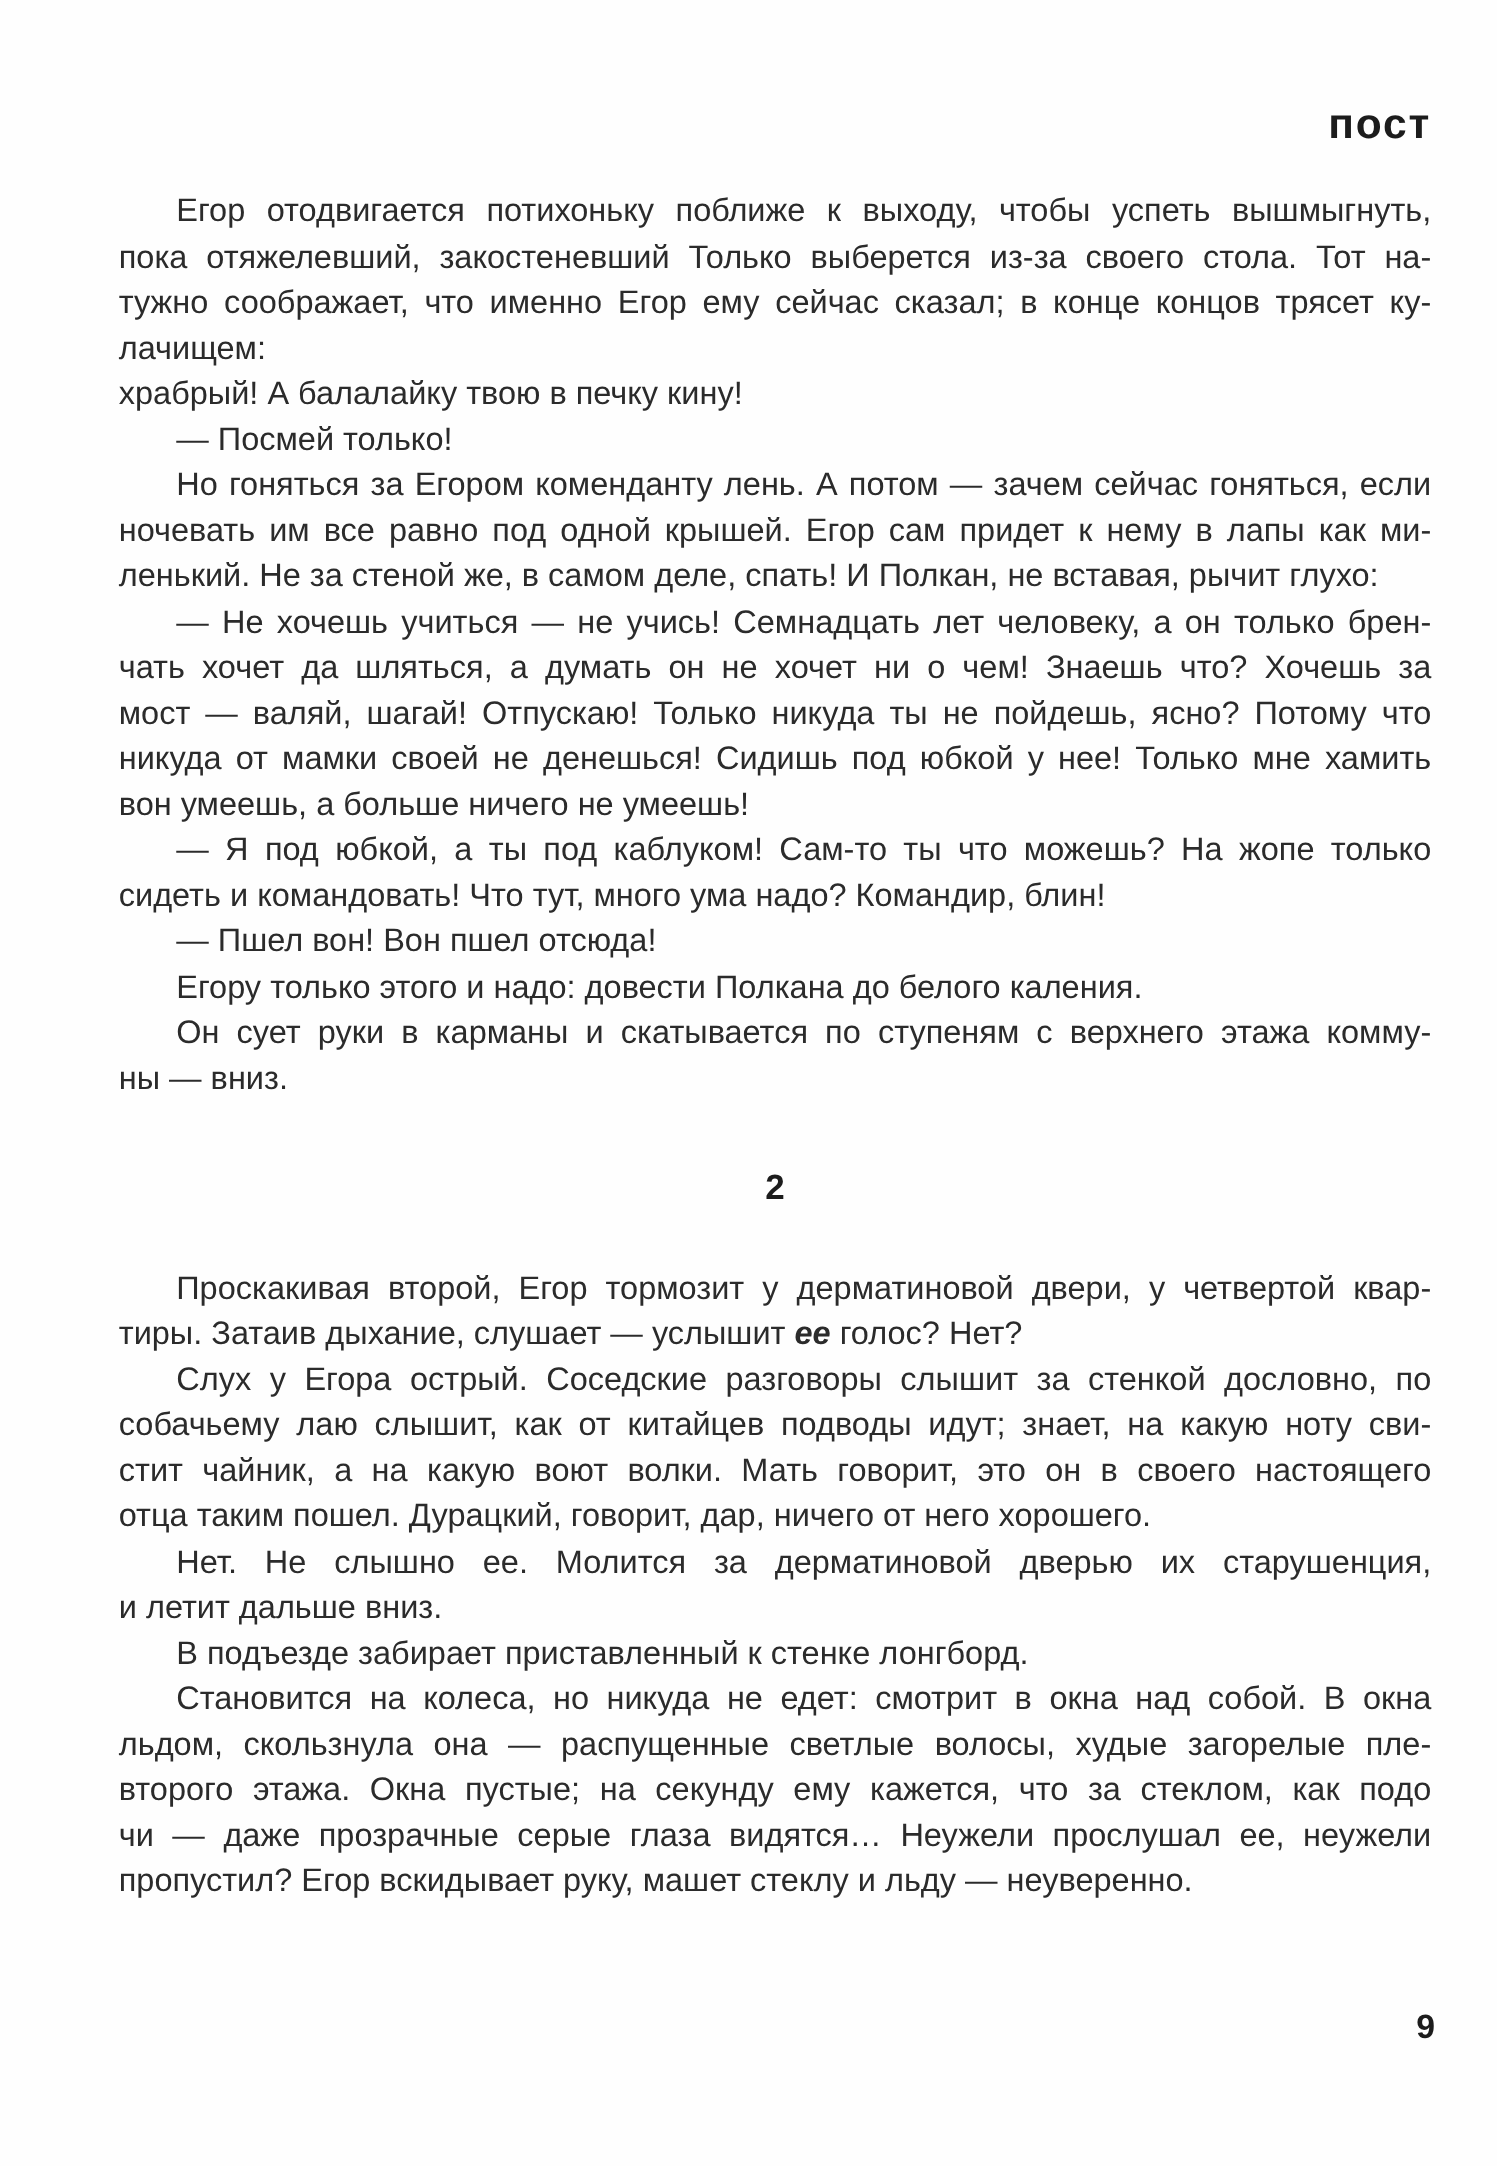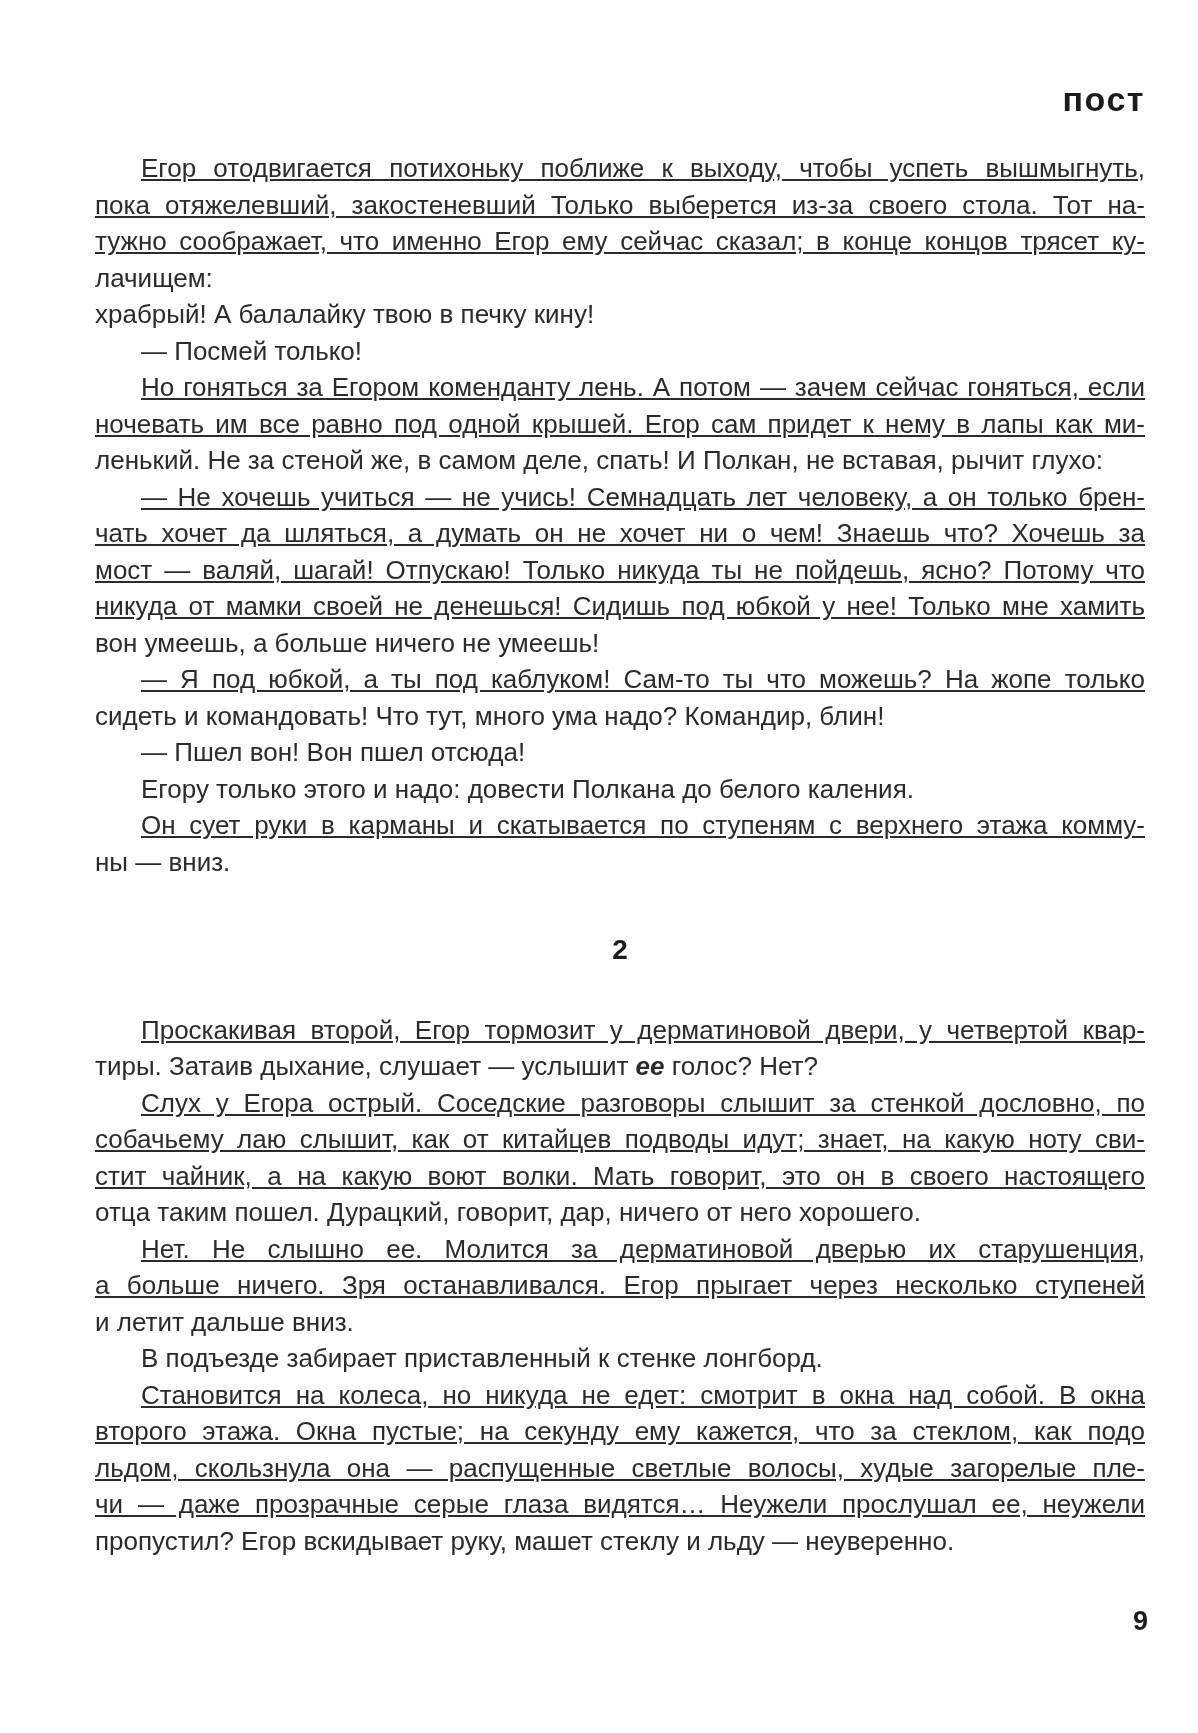"Егор отодвигается потихоньку поближе к" .line.justify { text-decoration: underline -> none }
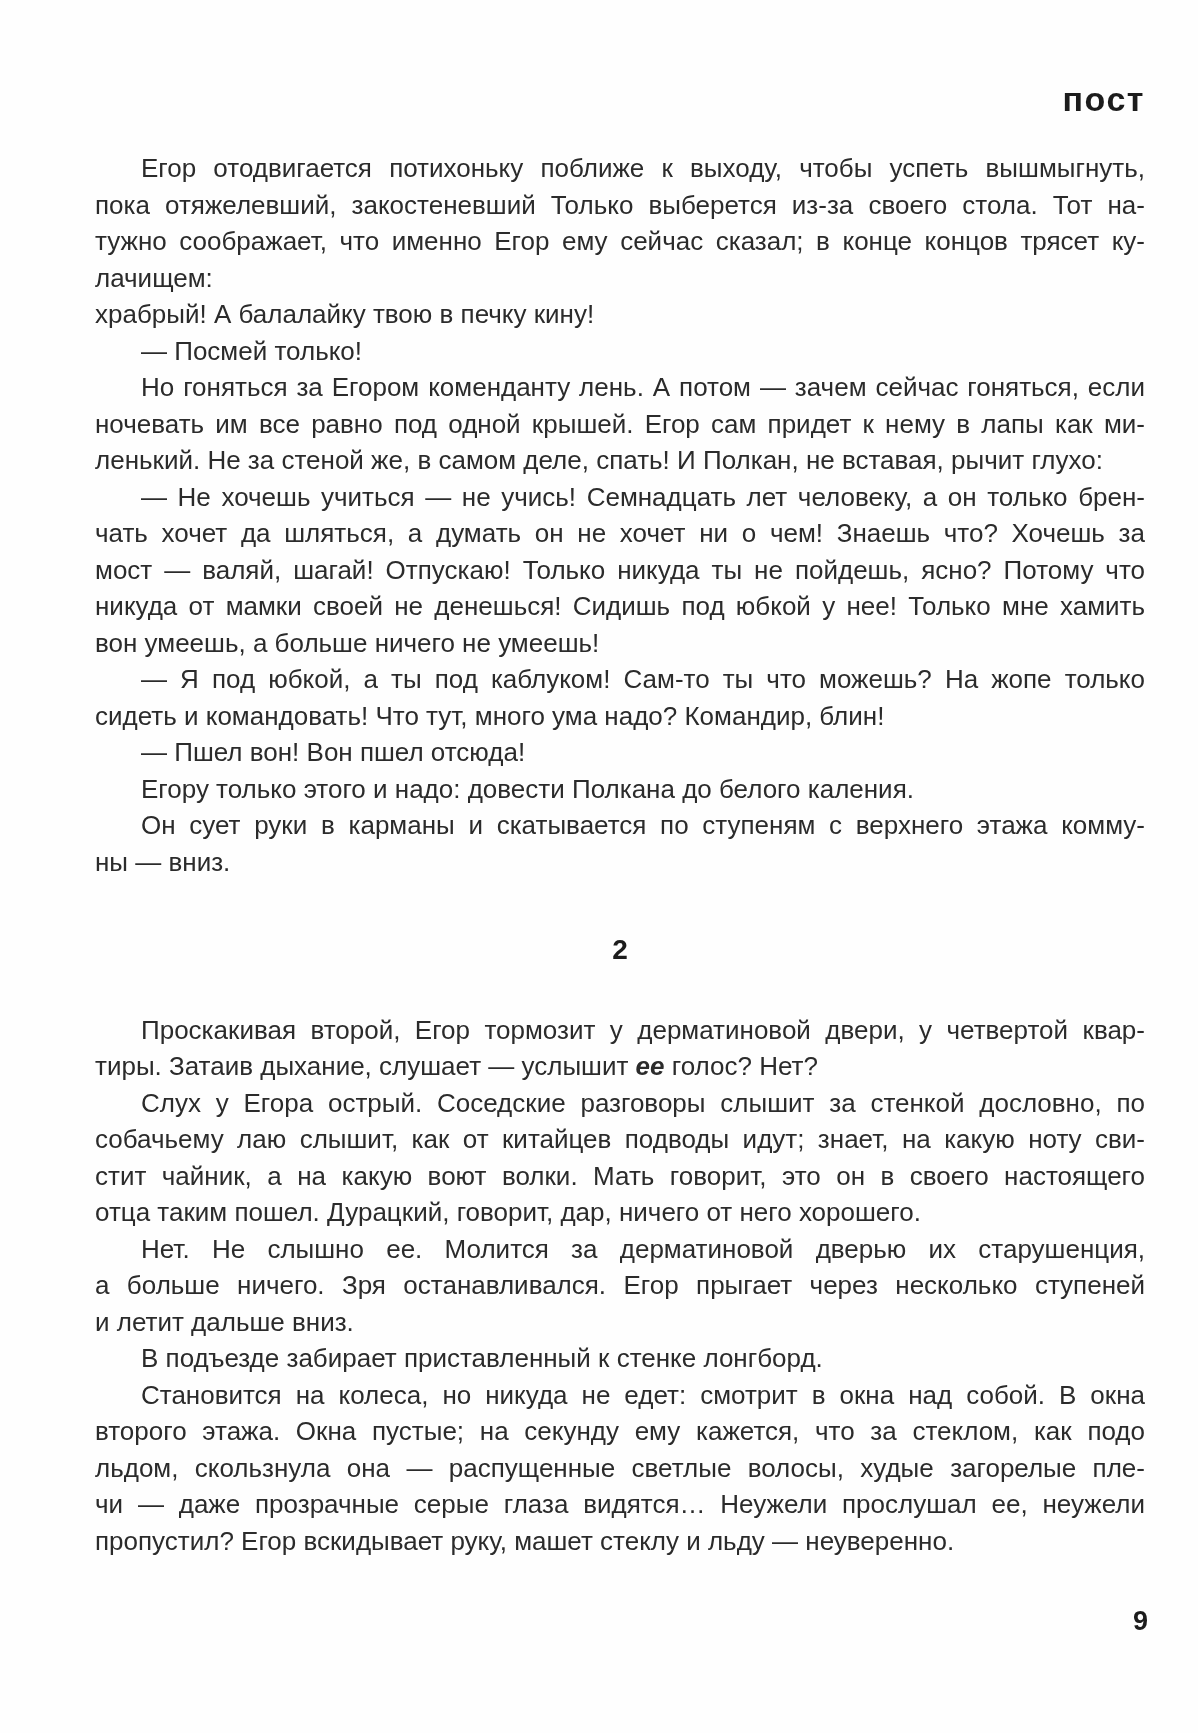"а больше ничего. Зря останавливался." div.line { html: <div><span>а больше ничего. Зря останавливался. Егор прыгает через несколько ступеней</span></div> -> none }
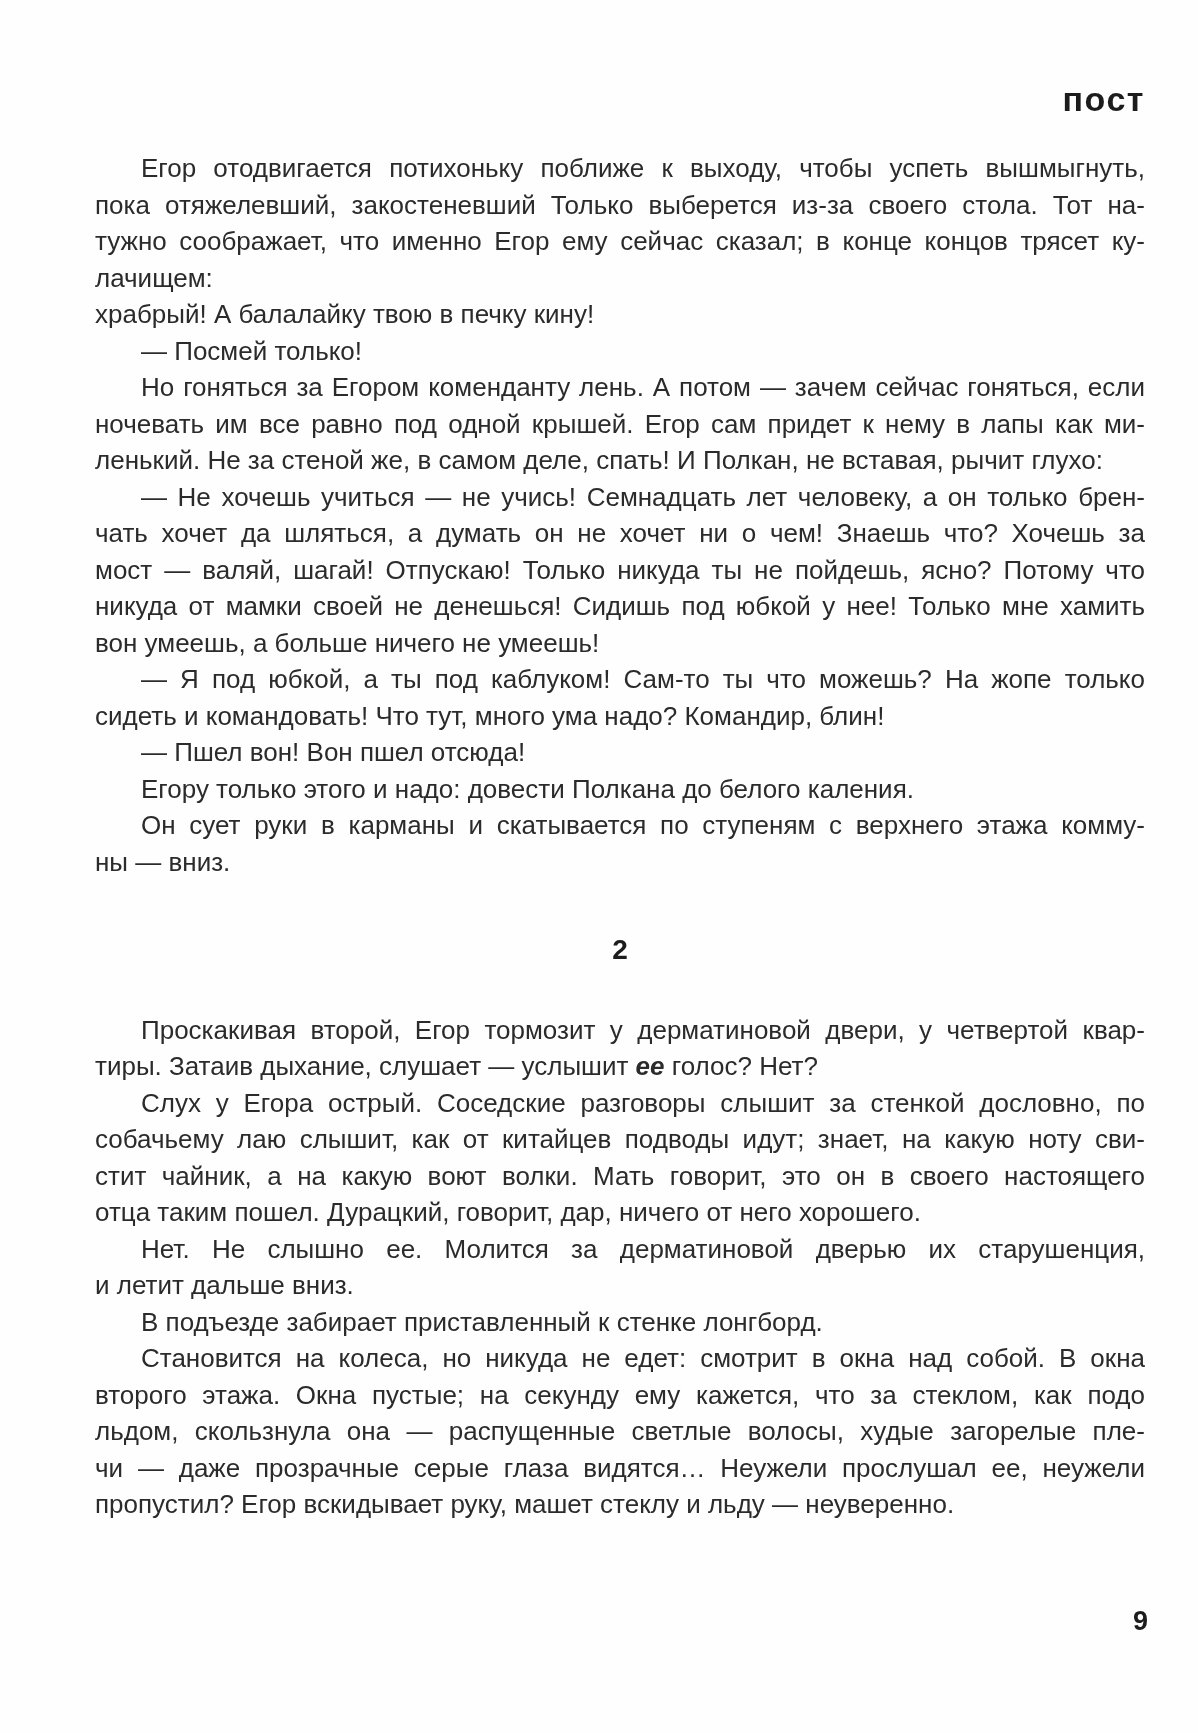"второго этажа. Окна пустые; на" div.line { order: before "льдом, скользнула она — распущенные" -> after "льдом, скользнула она — распущенные" }
